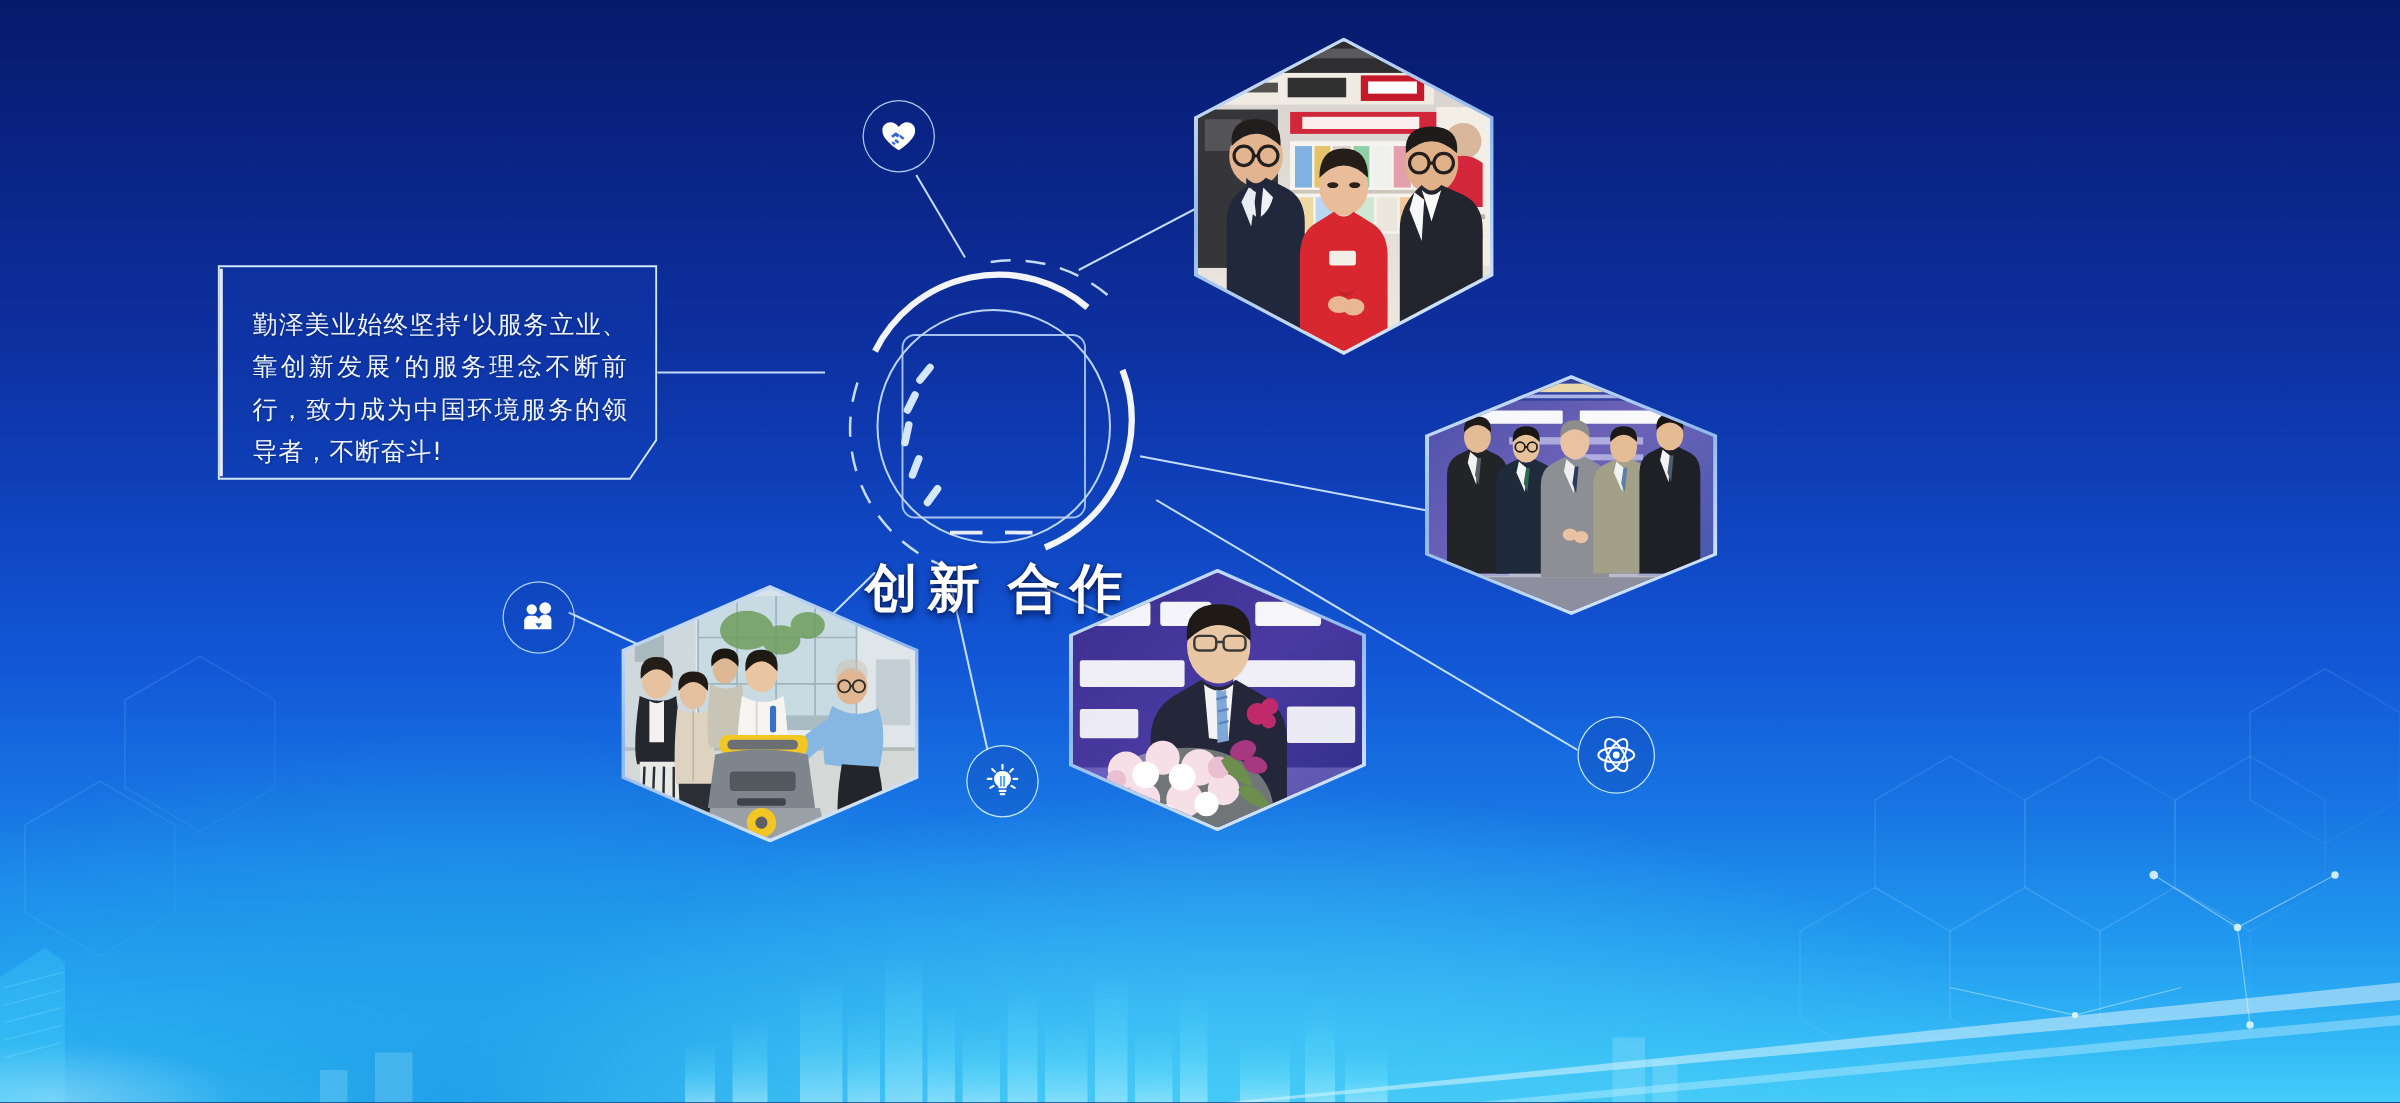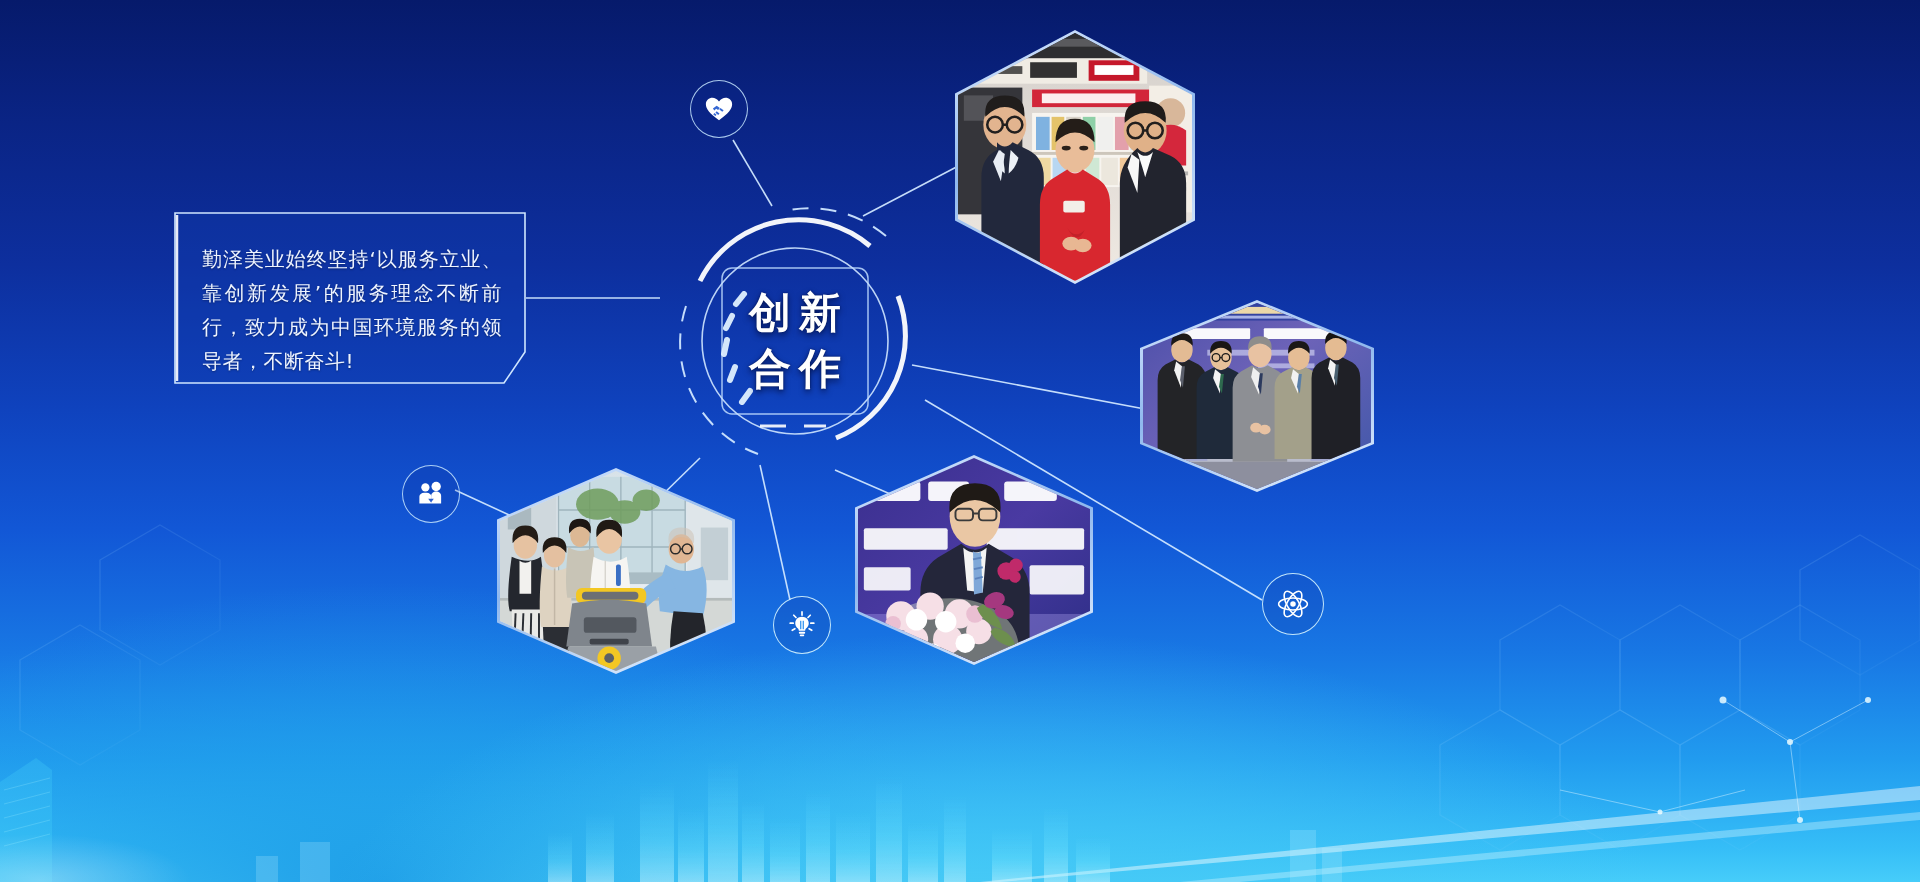"创新" .hub-label { align-items: center -> flex-end; flex-direction: column -> row }
